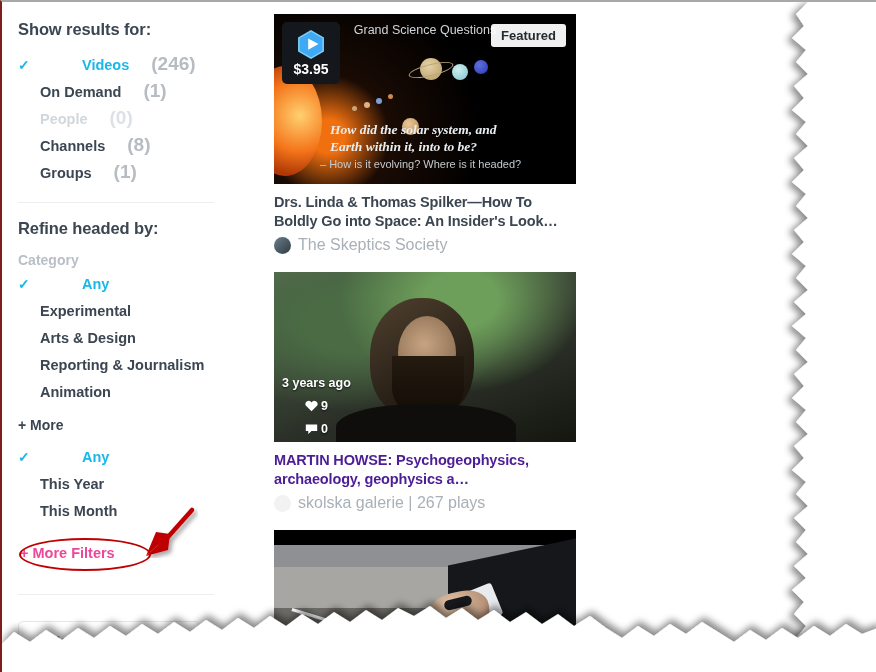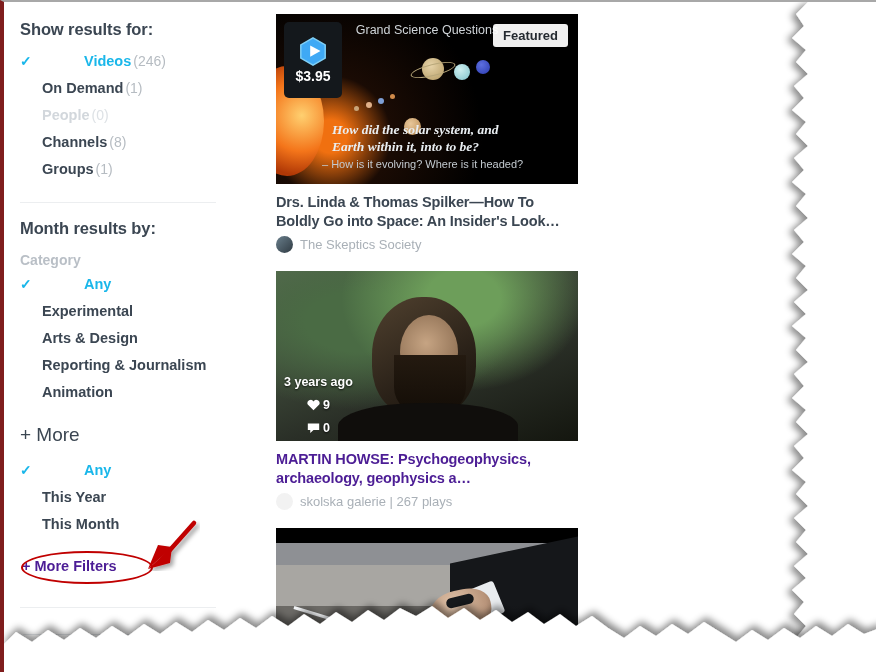"Show results for:" .screen { border-left: 4px solid #7f1d1d -> 2px solid #7f1d1d }
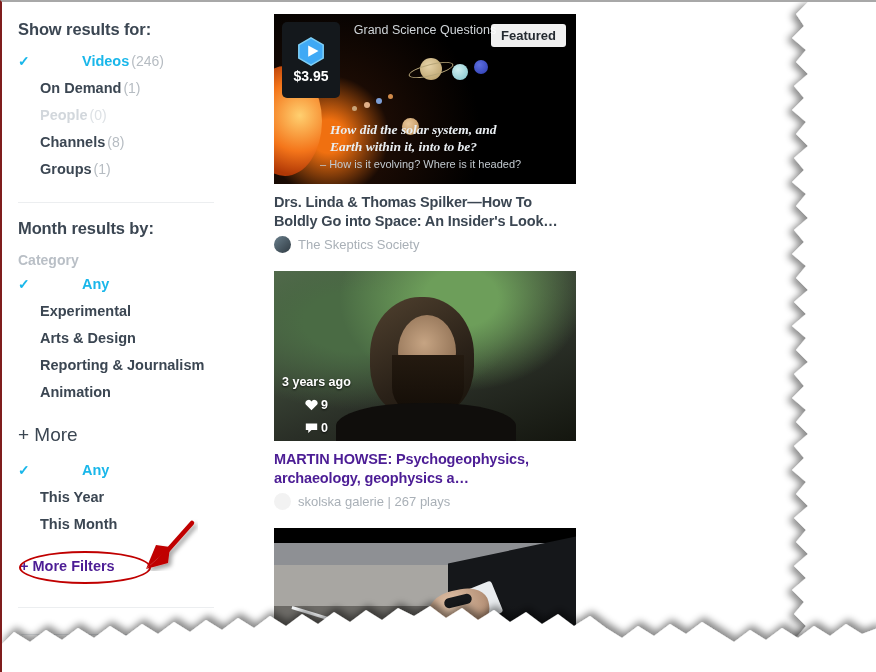"(246)" .filter-count { font-size: 14px -> 19px; font-weight: normal -> bold; margin-left: 2px -> 22px }
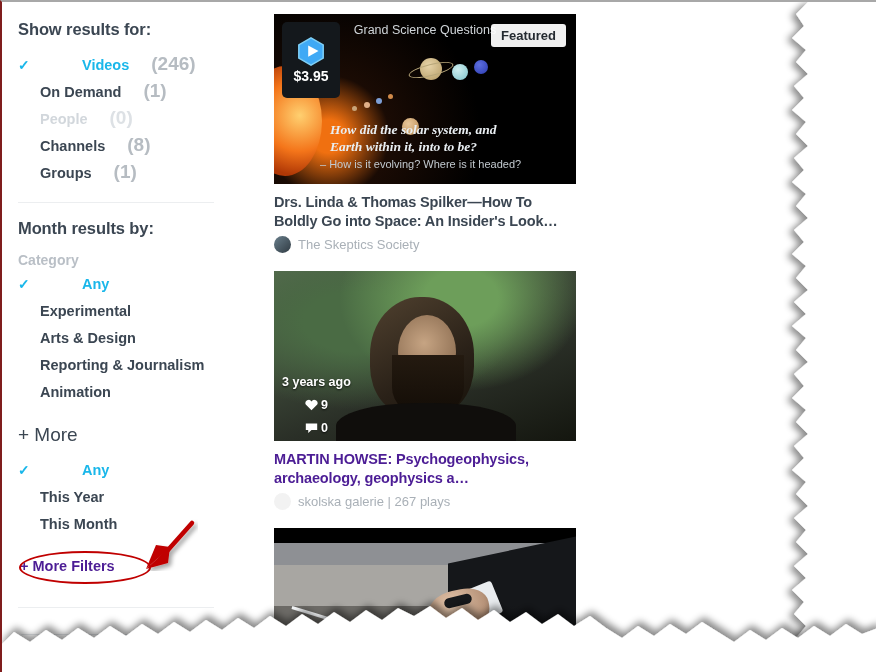"$3.95" .price-tag { height: 76px -> 62px }
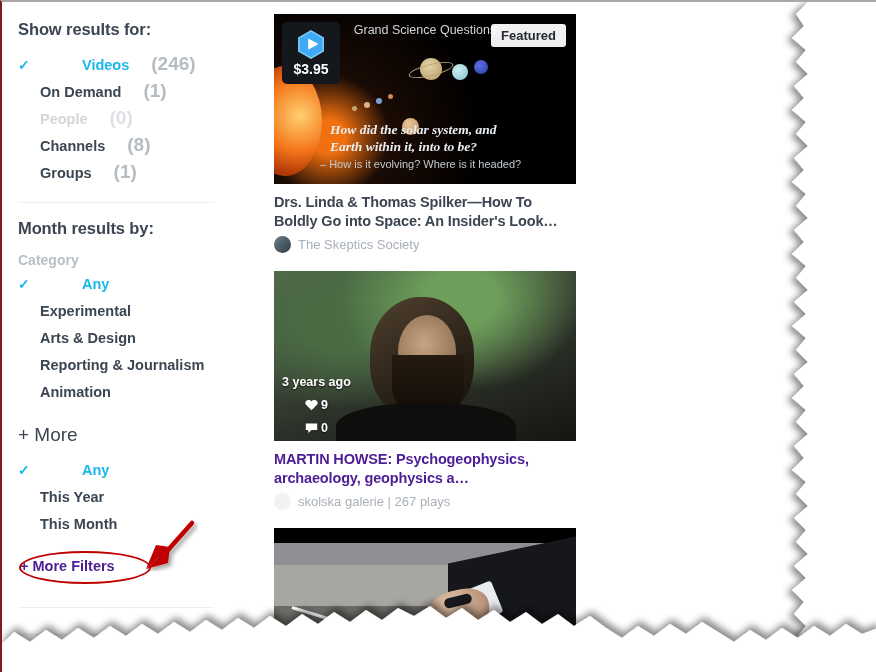"Month results by:" div.side-heading { text: Month results -> Refine headed }
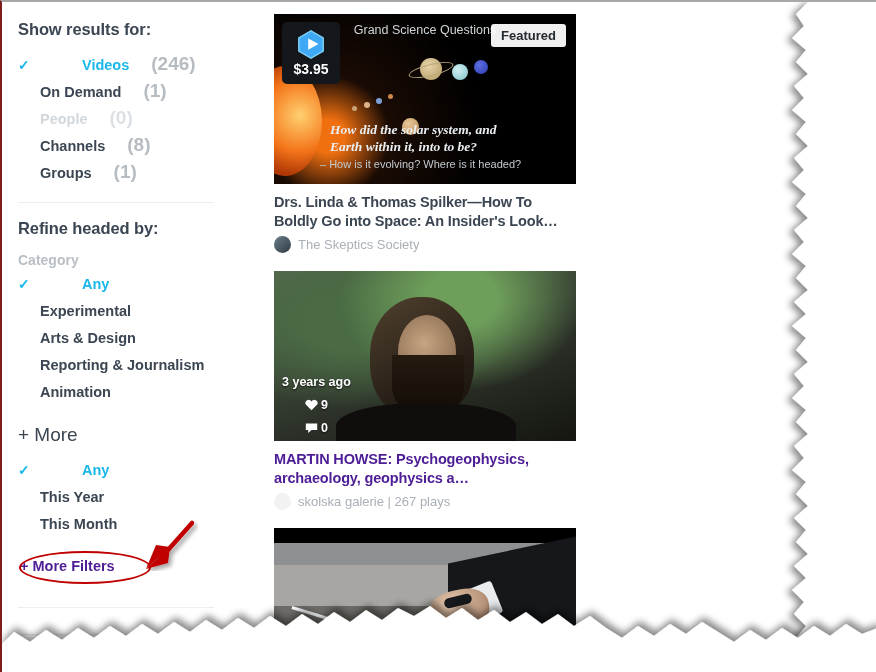"The Skeptics Society" .card-byline { font-size: 13px -> 16px }
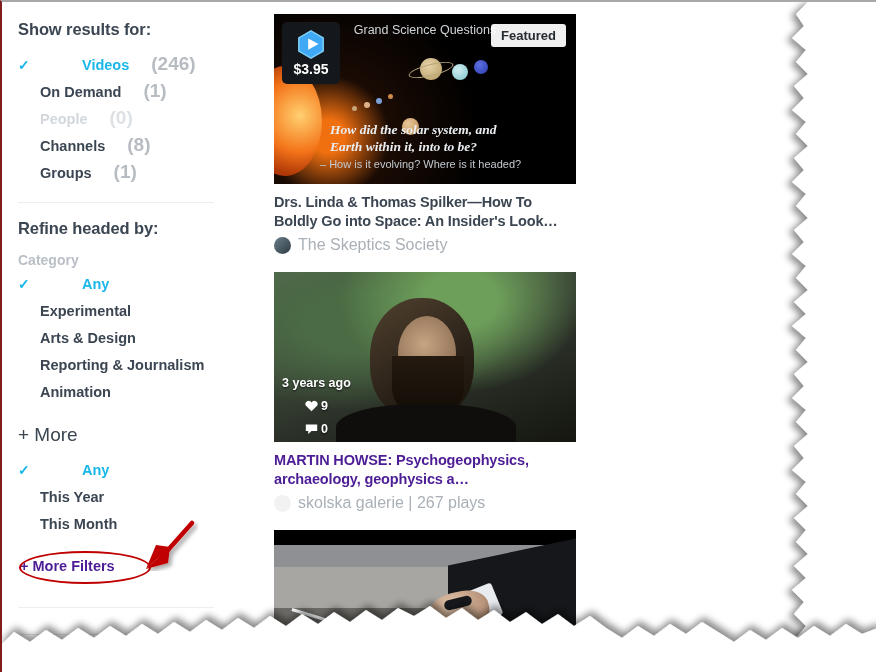"+ More" .more-link { font-size: 19px -> 14px; font-weight: normal -> bold; margin-top: 13px -> 6px }
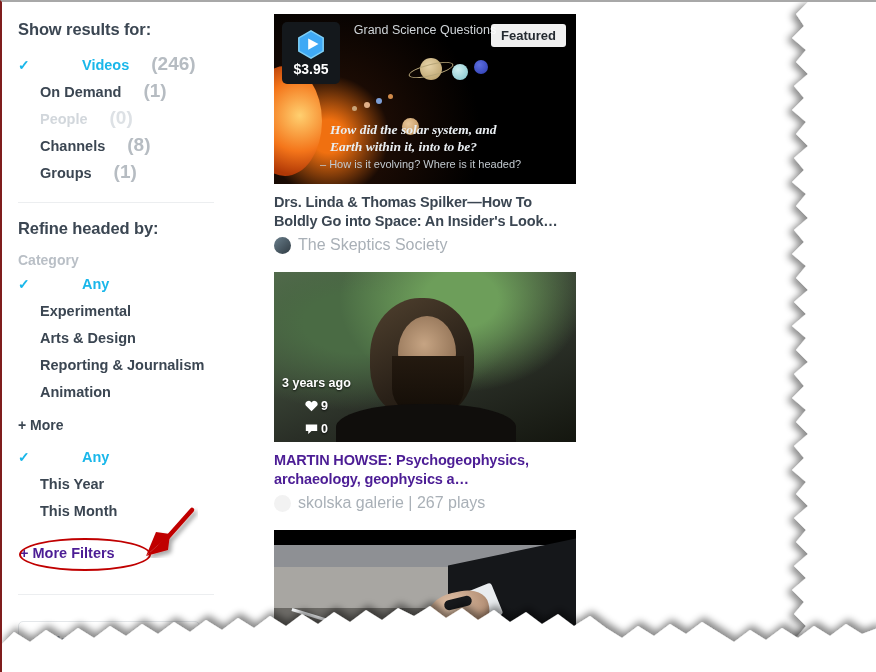"+ More Filters" .more-filters { color: #4c1d95 -> #ec4899 }
